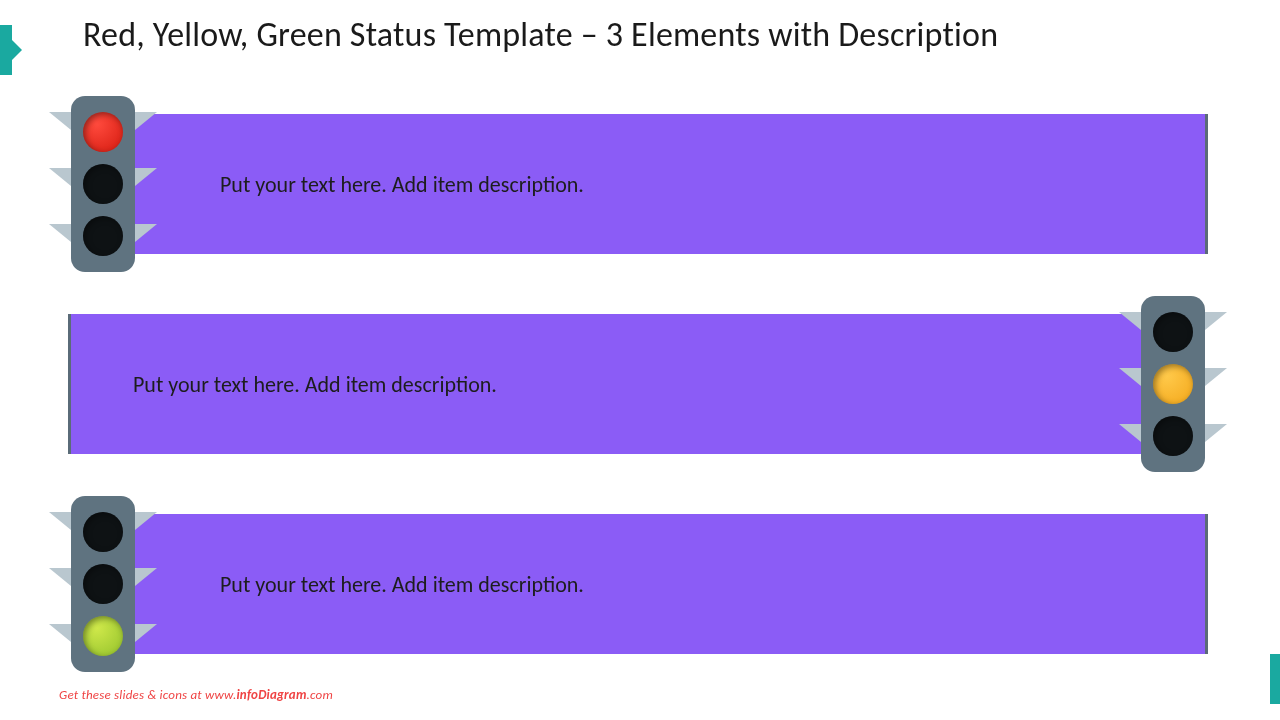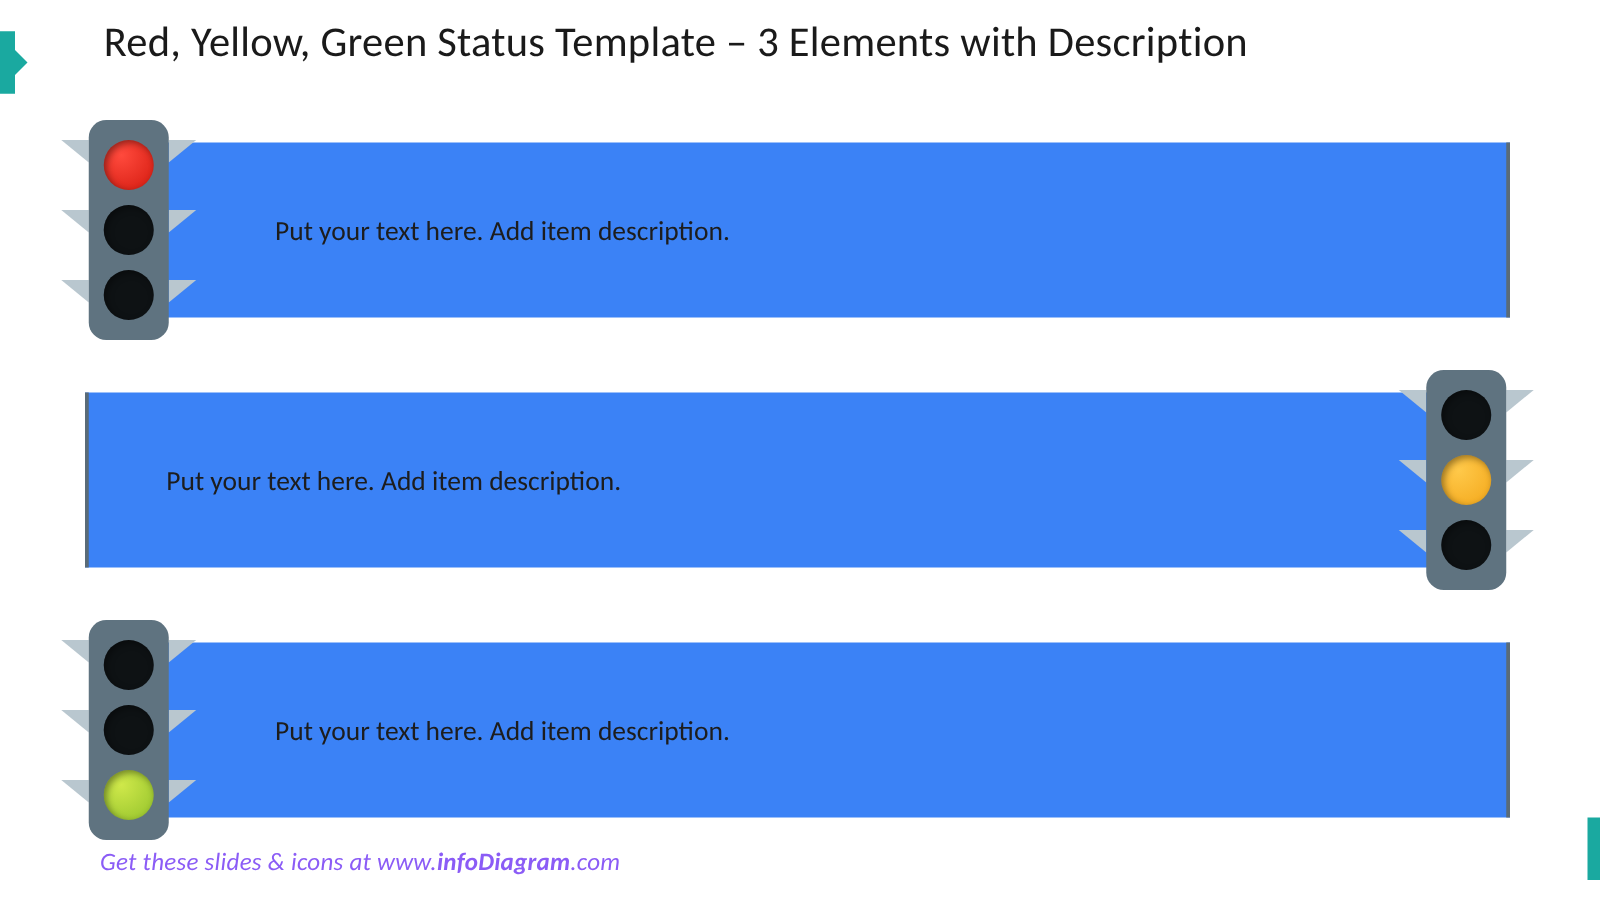"Put your text here. Add" .status-bar { background: #3b82f6 -> #8b5cf6 }
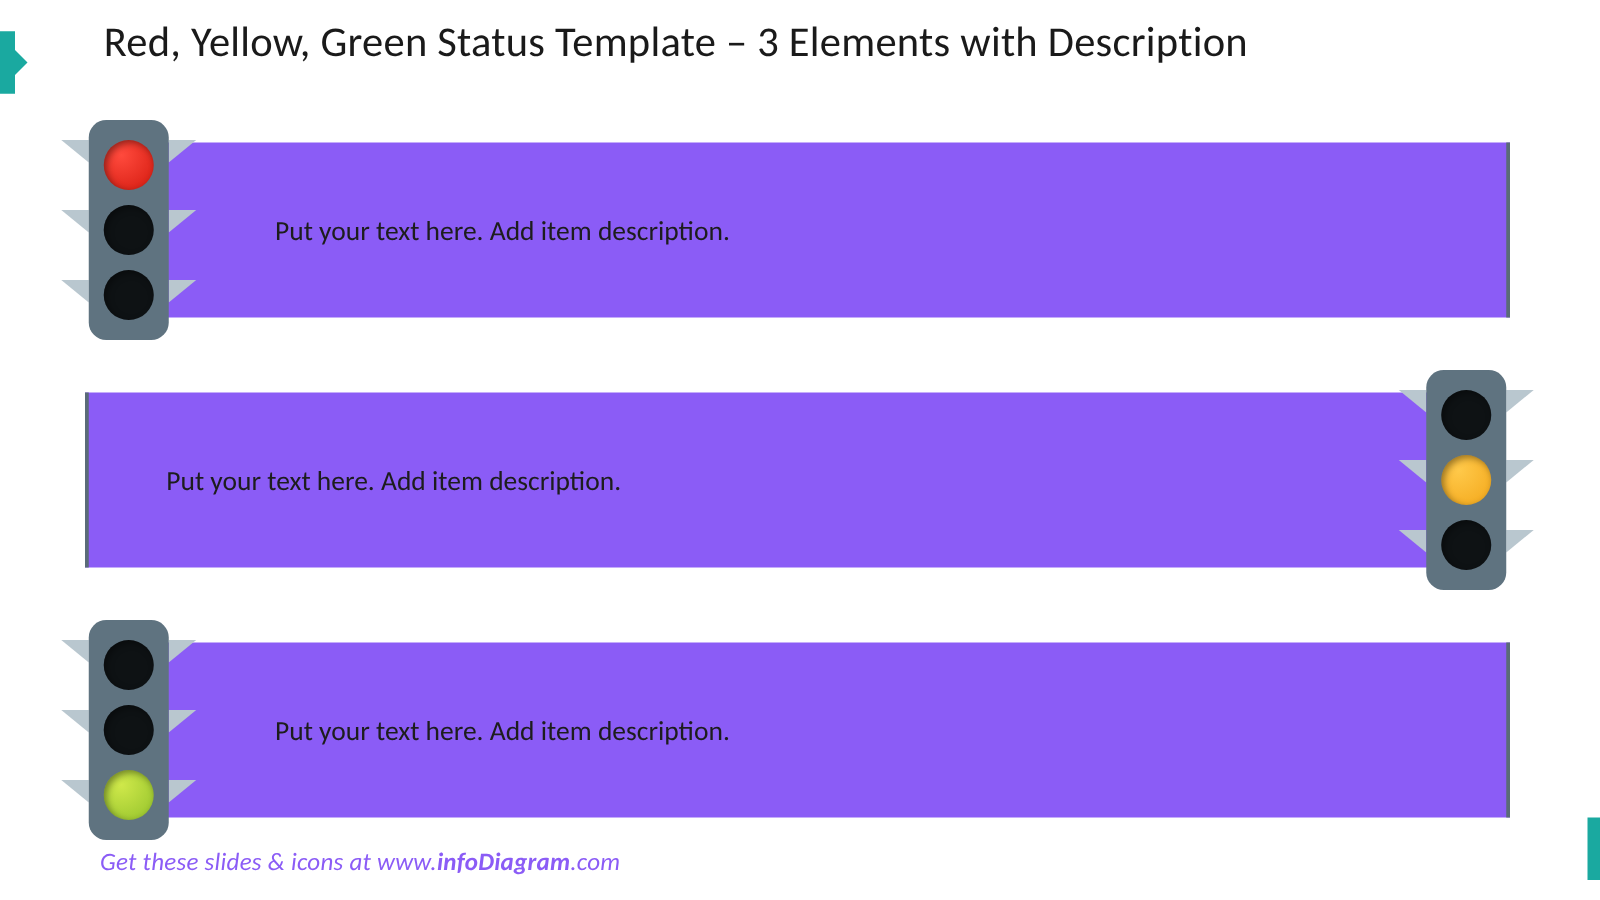"Get these slides & icons" .footer-text { color: #8b5cf6 -> #ef4444; font-size: 20px -> 13px; left: 80px -> 59px }
